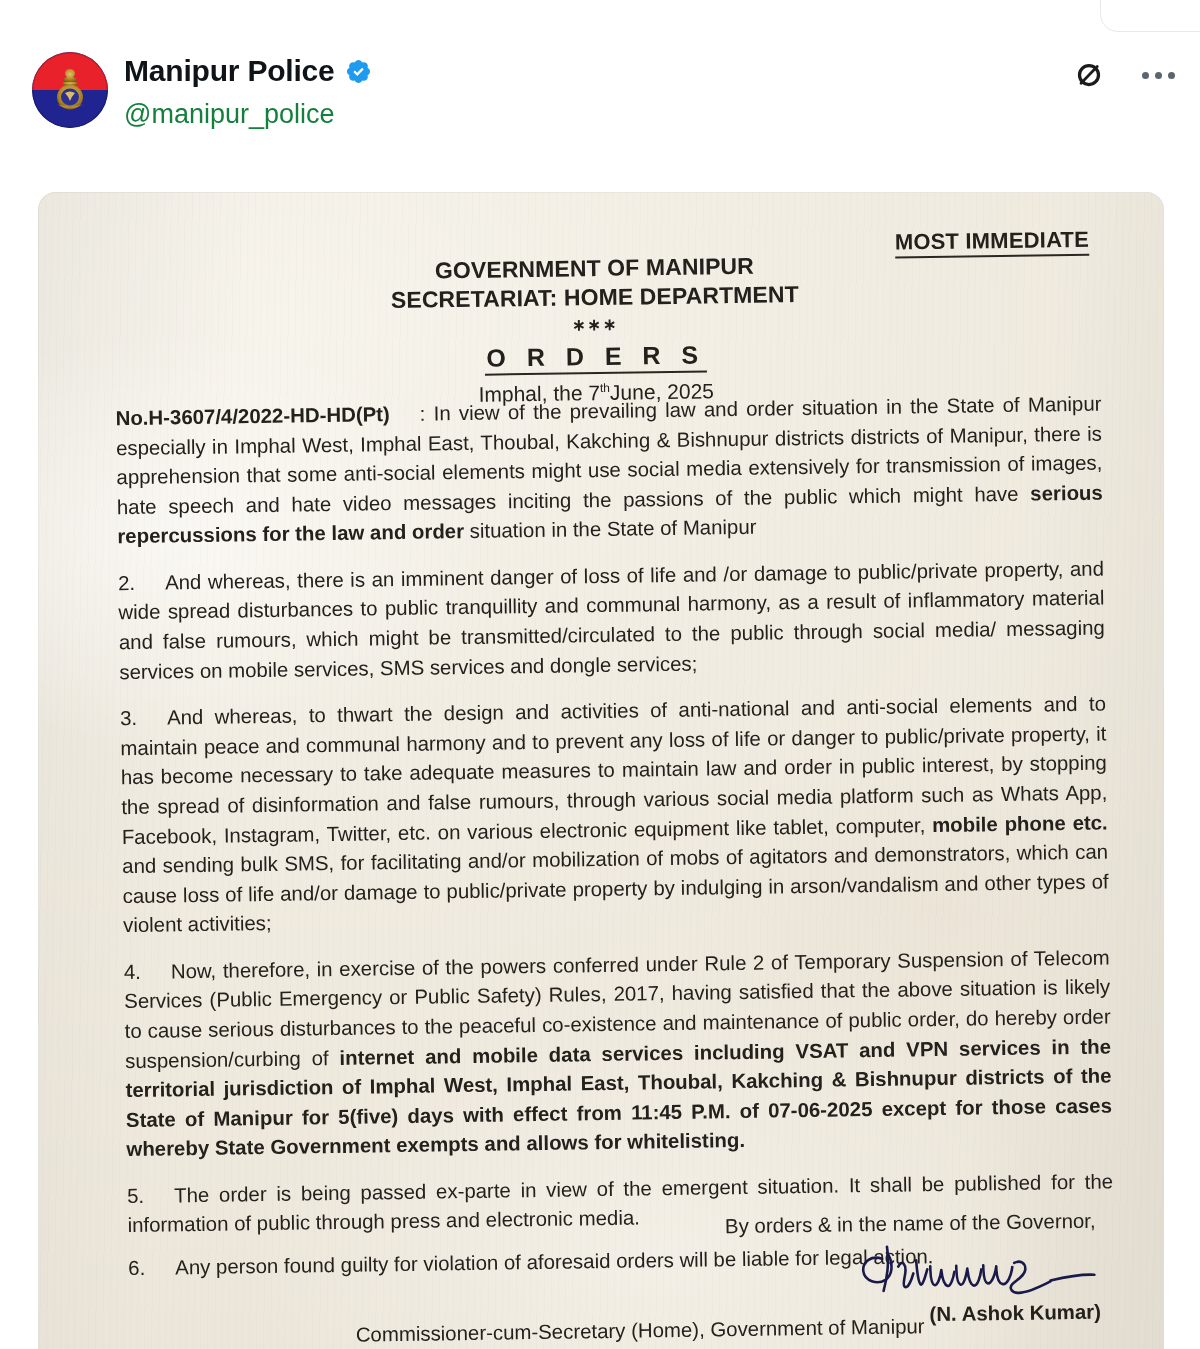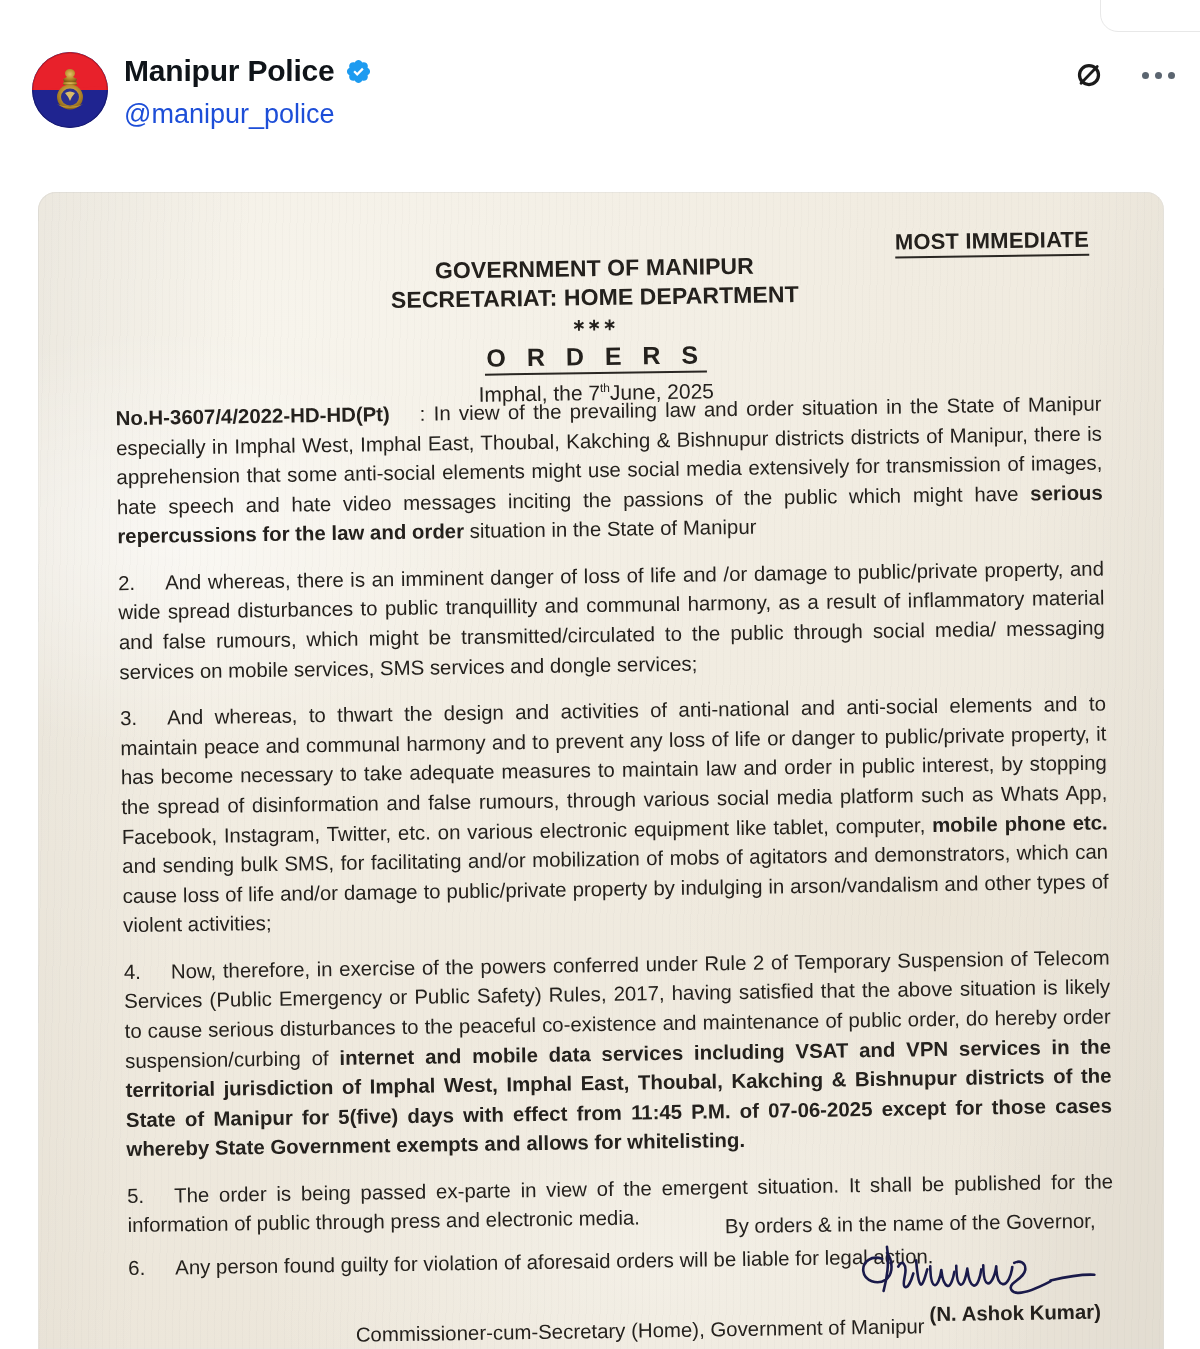"@manipur_police" .handle { color: #1d4ed8 -> #15803d }
